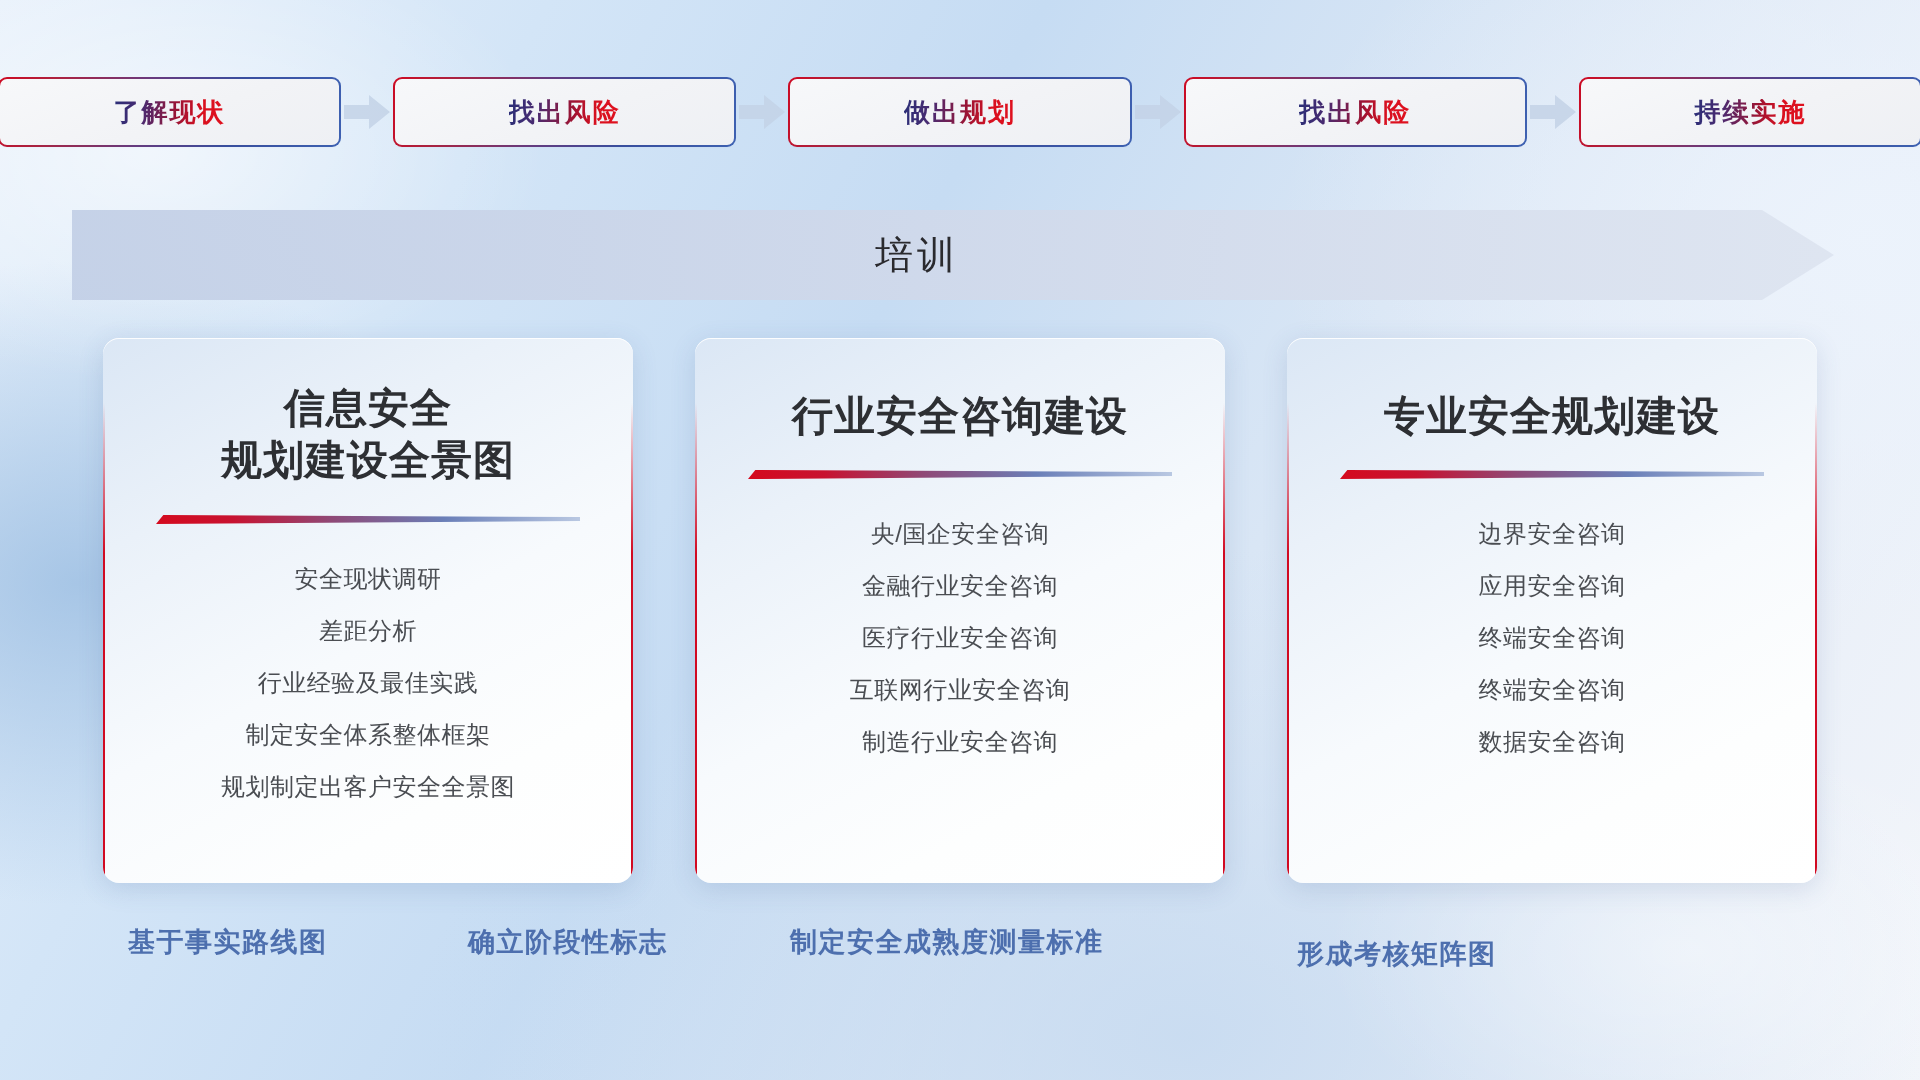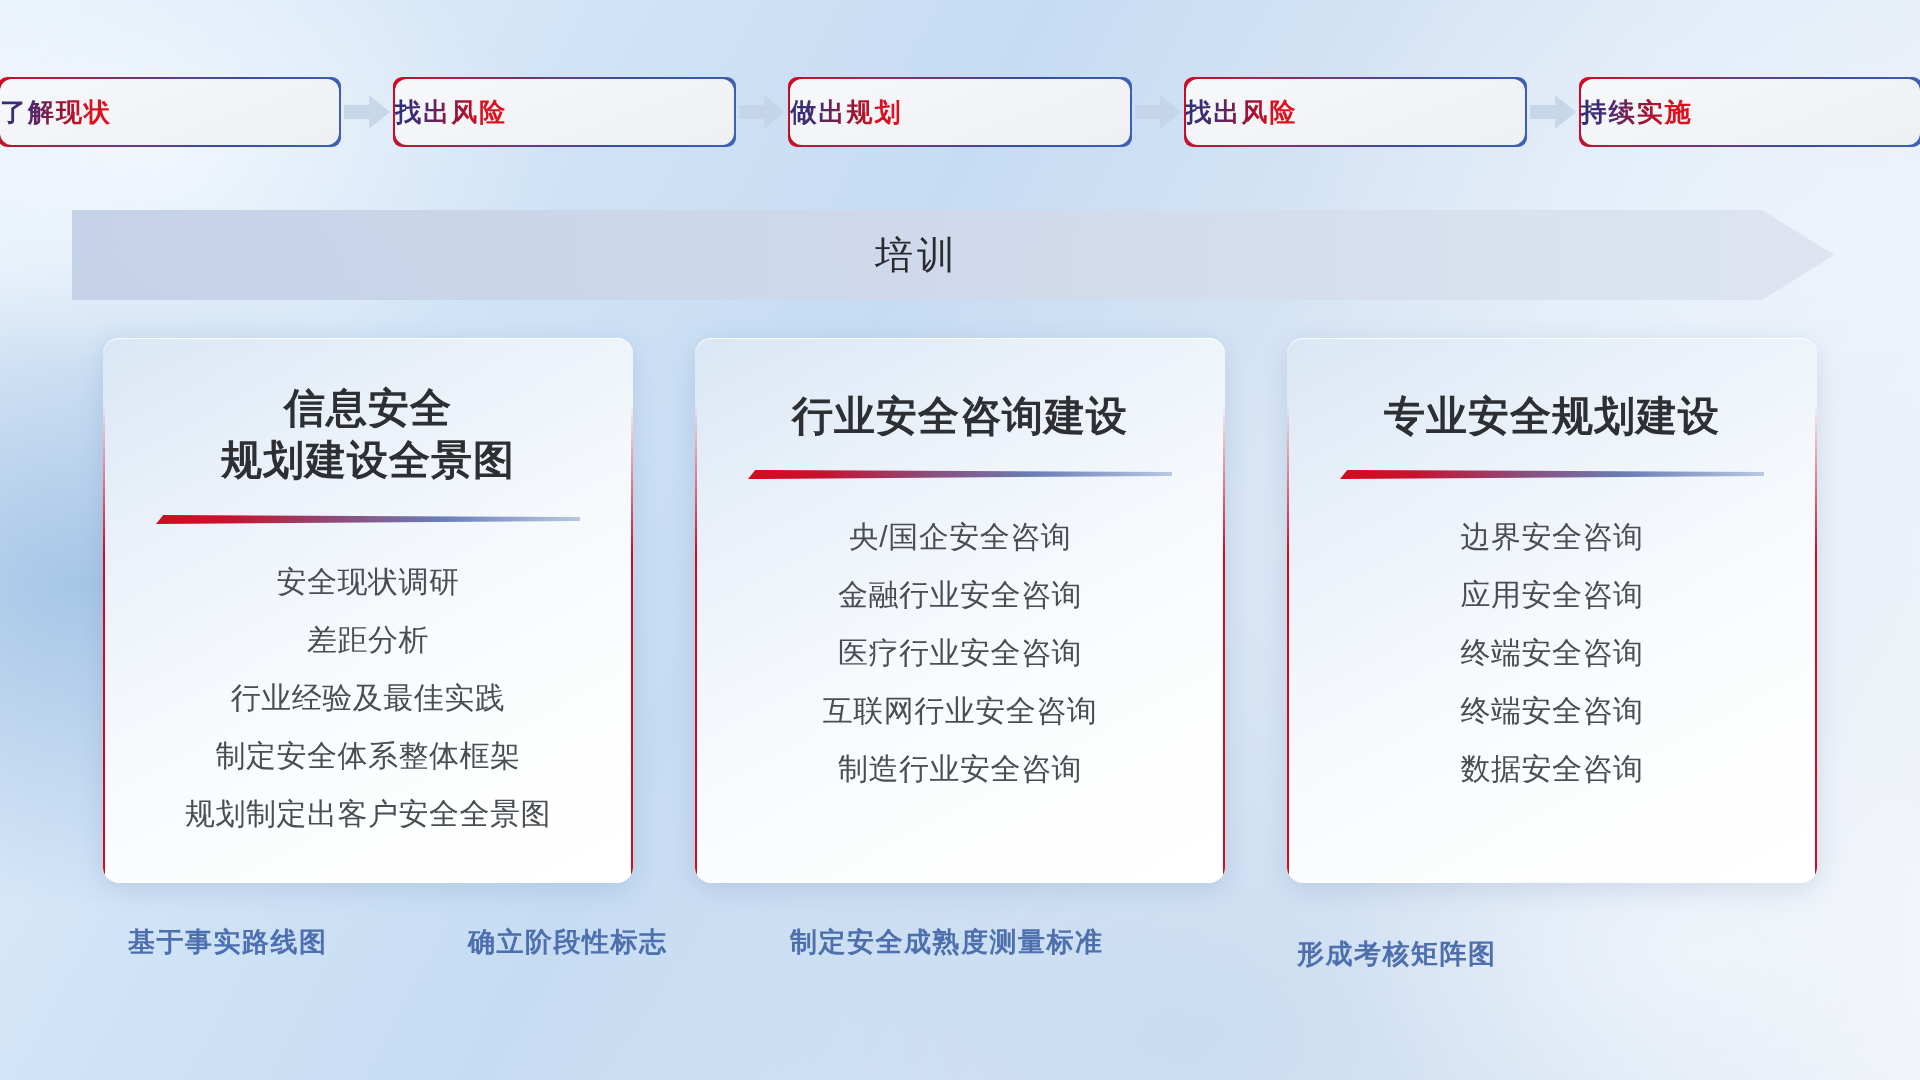"了解现状" .step { border-radius: 12px -> 7px; justify-content: none -> center }
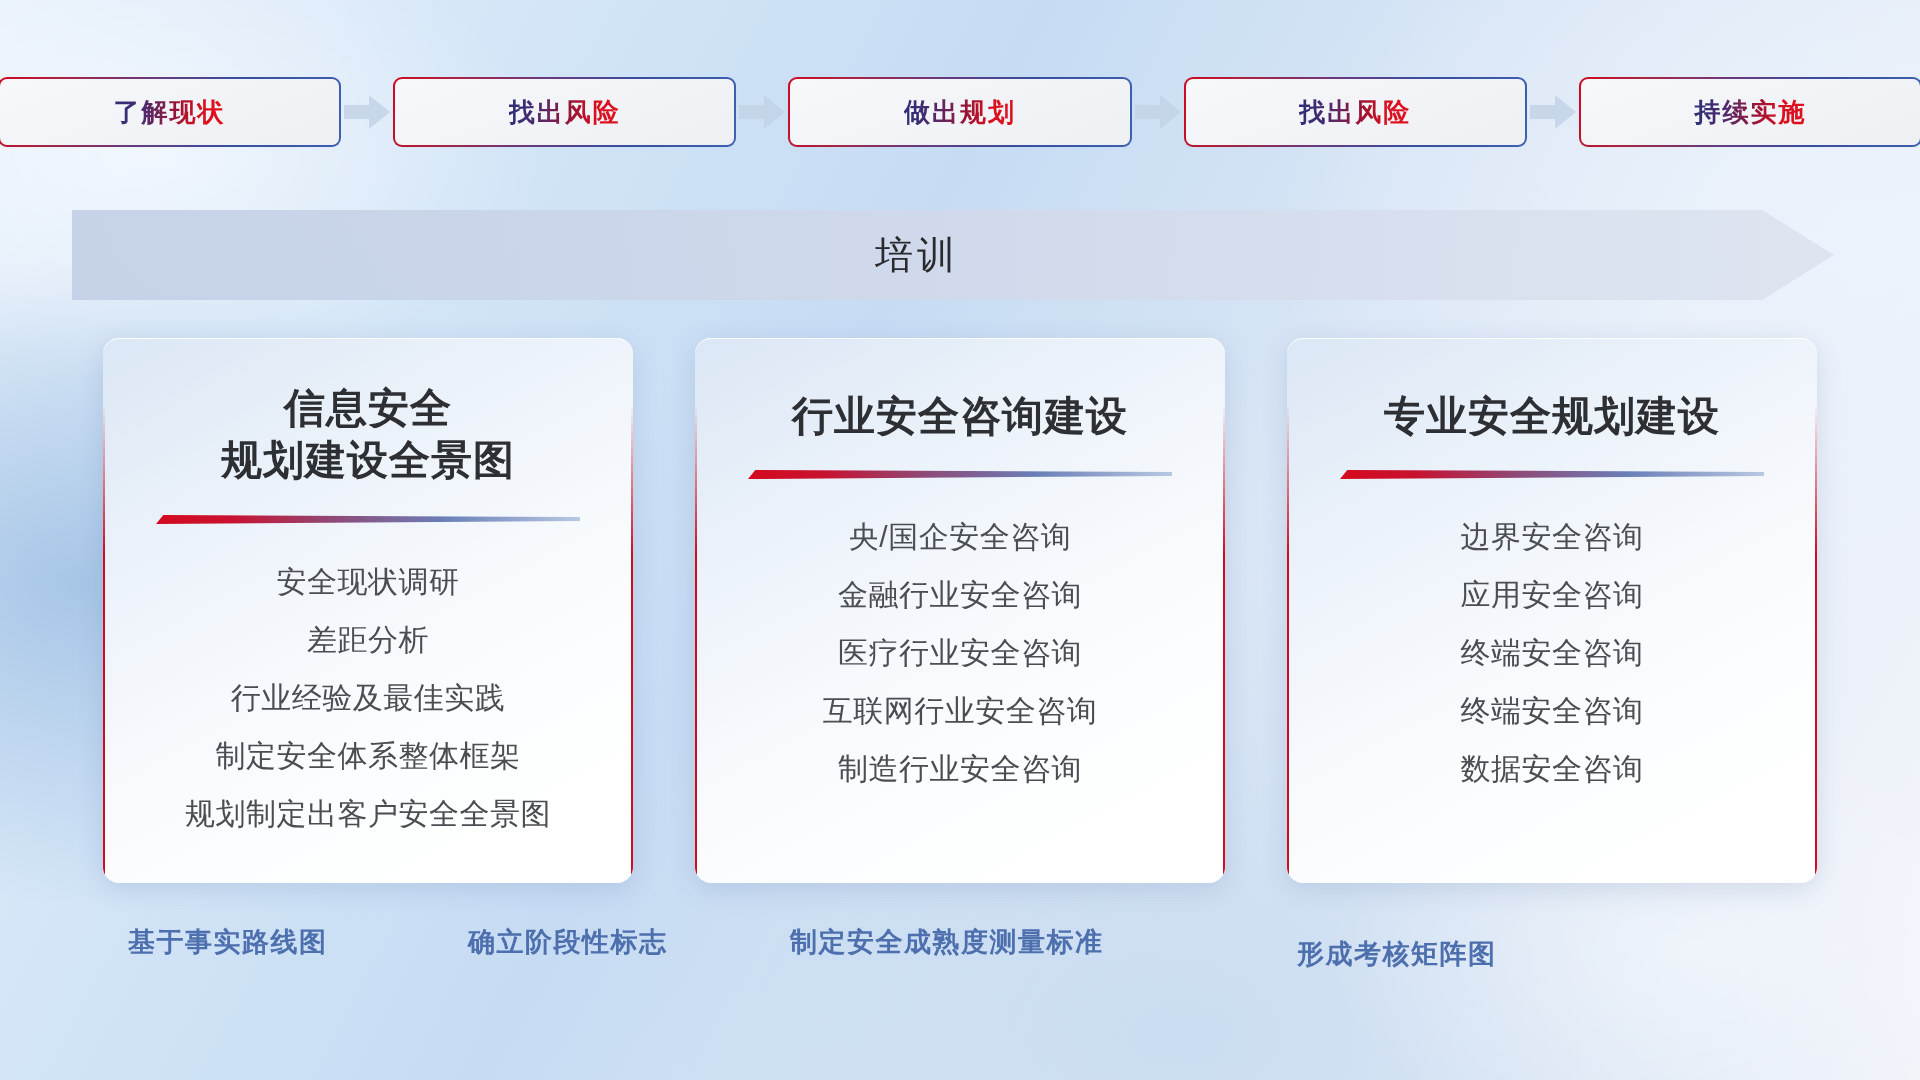"央/国企安全咨询" .card-list-item { font-size: 30px -> 24px }
